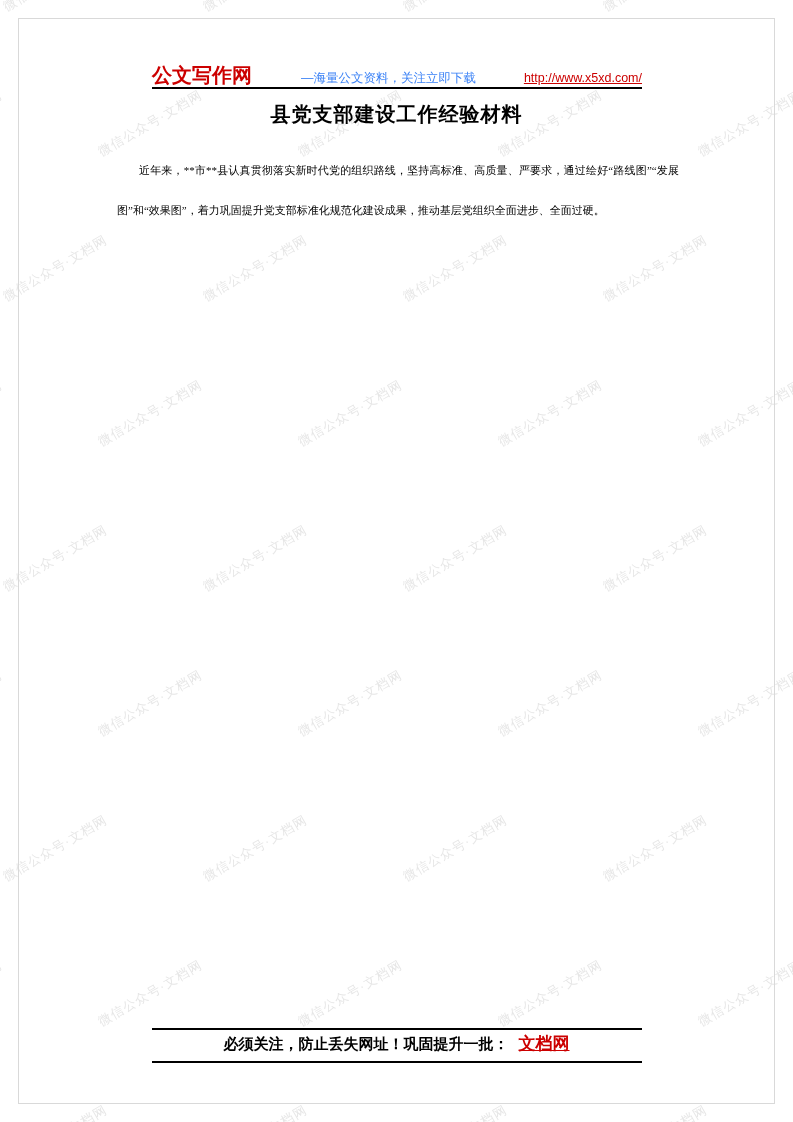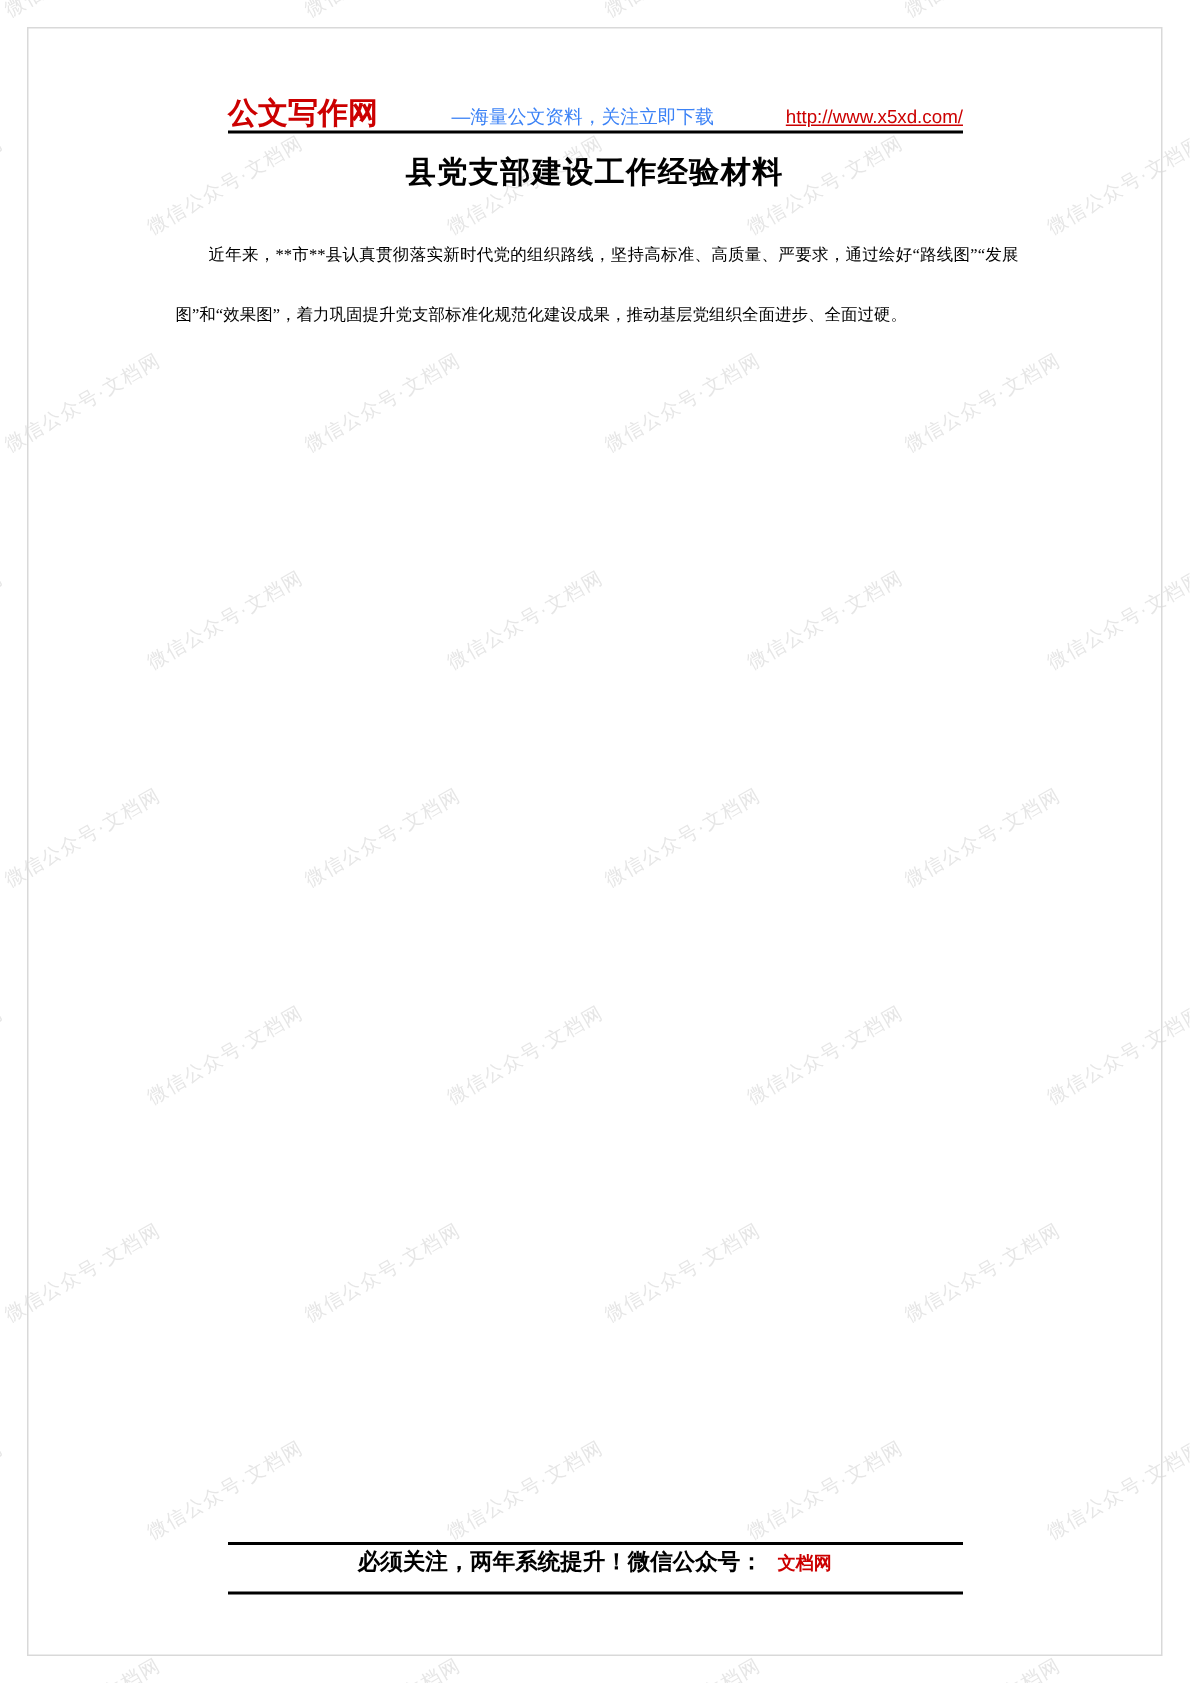"必须关注，两年系统提升！微信公众号：" span.footer-text { text: 两年系统提升！微信公众号 -> 防止丢失网址！巩固提升一批 }
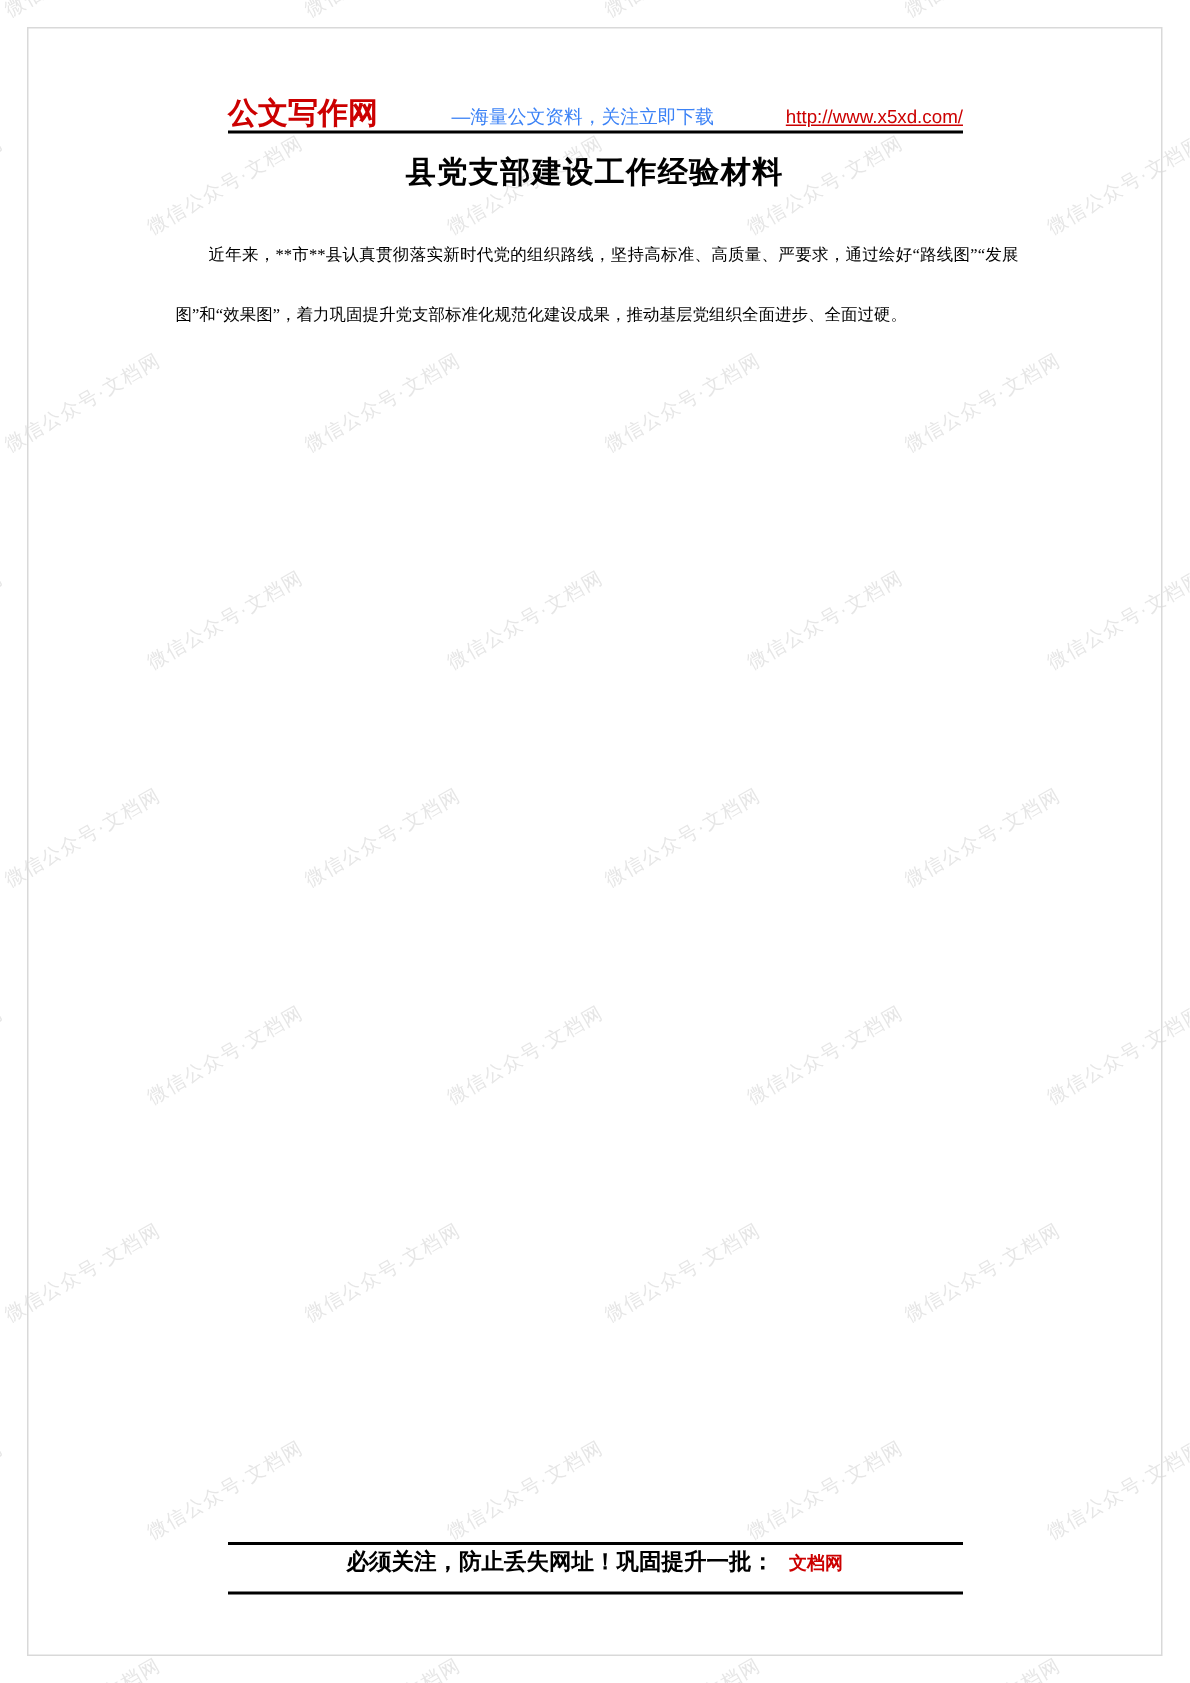"文档网" .footer-brand { font-size: 12px -> 17px; text-decoration: none -> underline }
